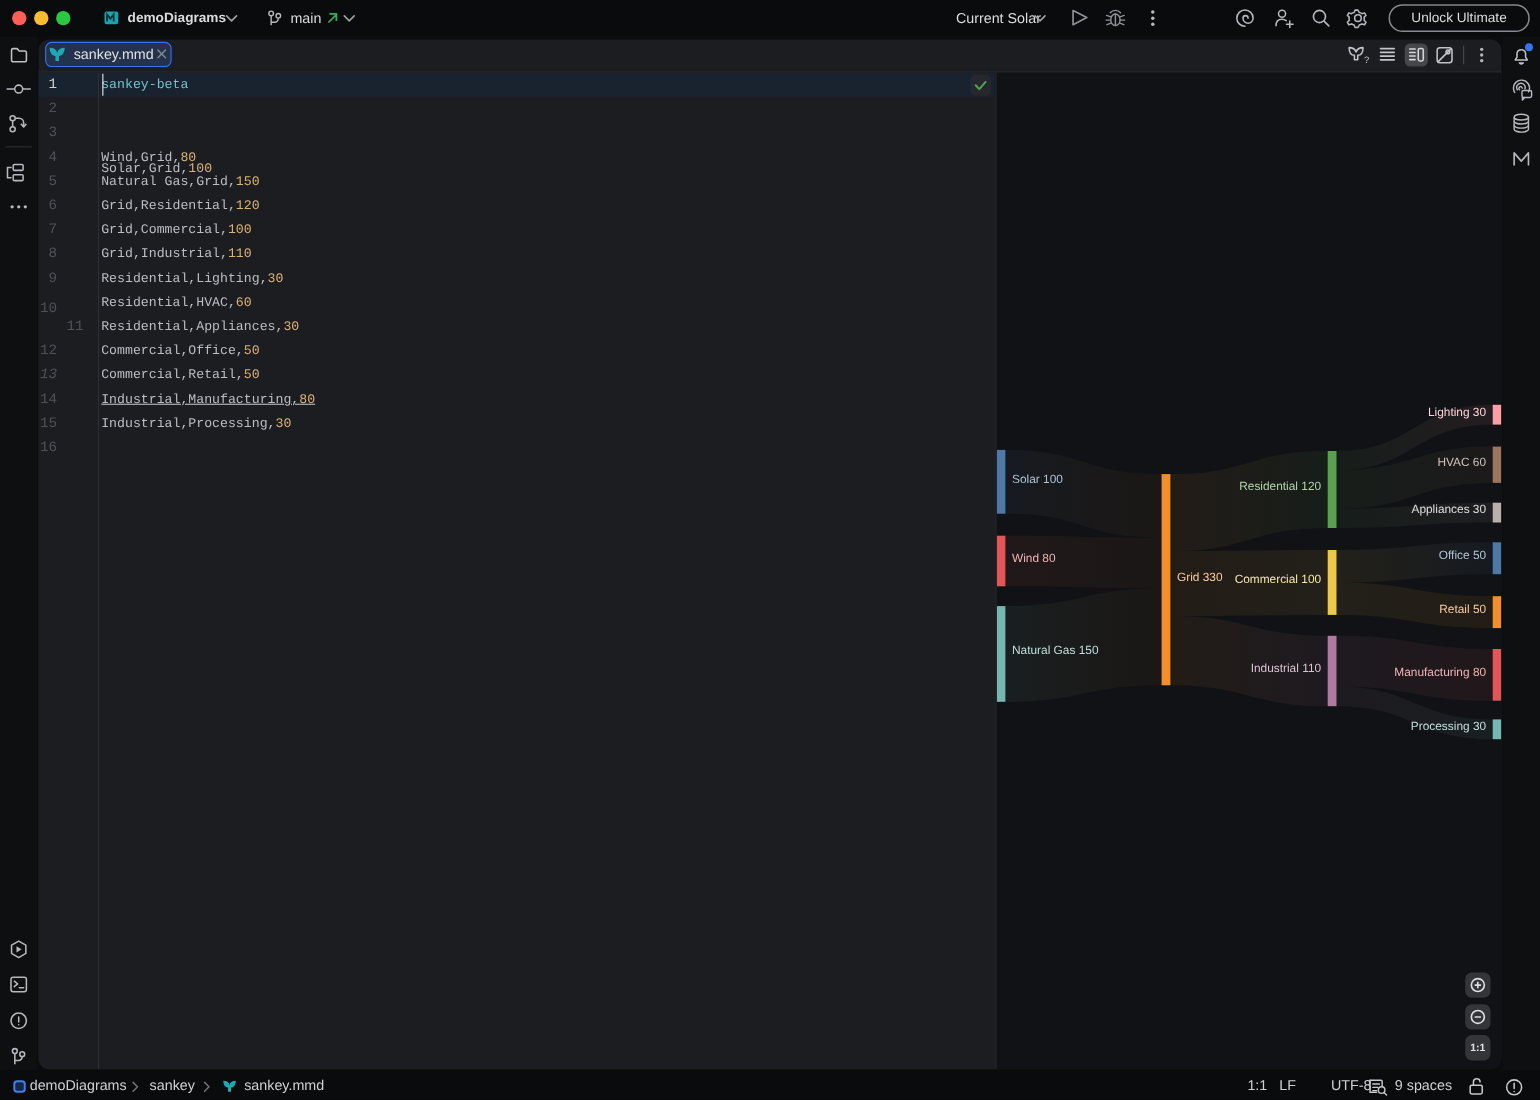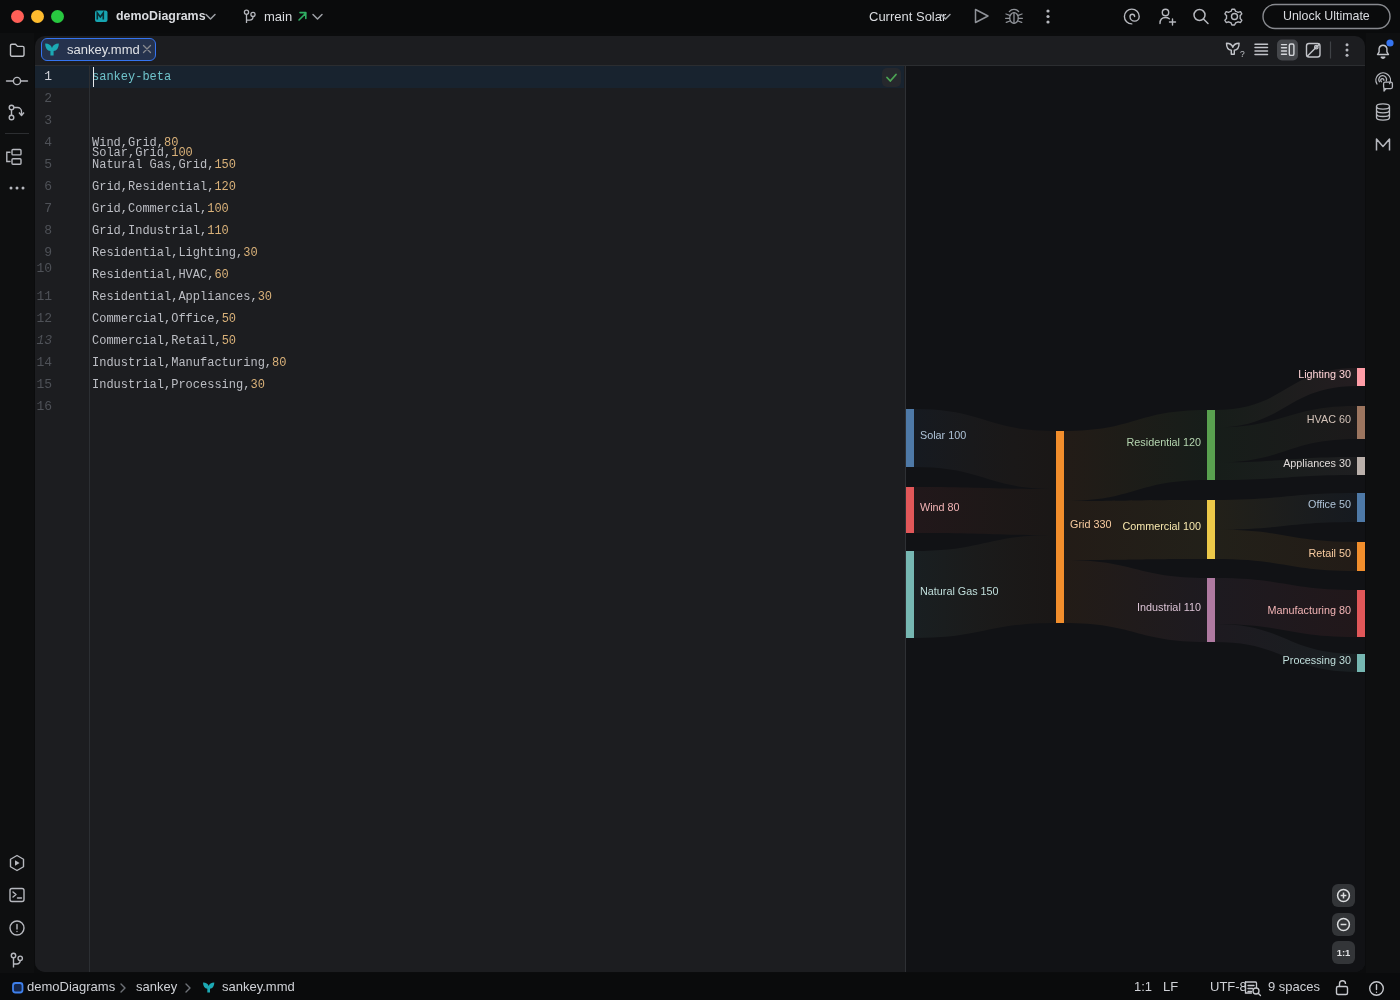"10" div.abs { top: 192px -> 204px }
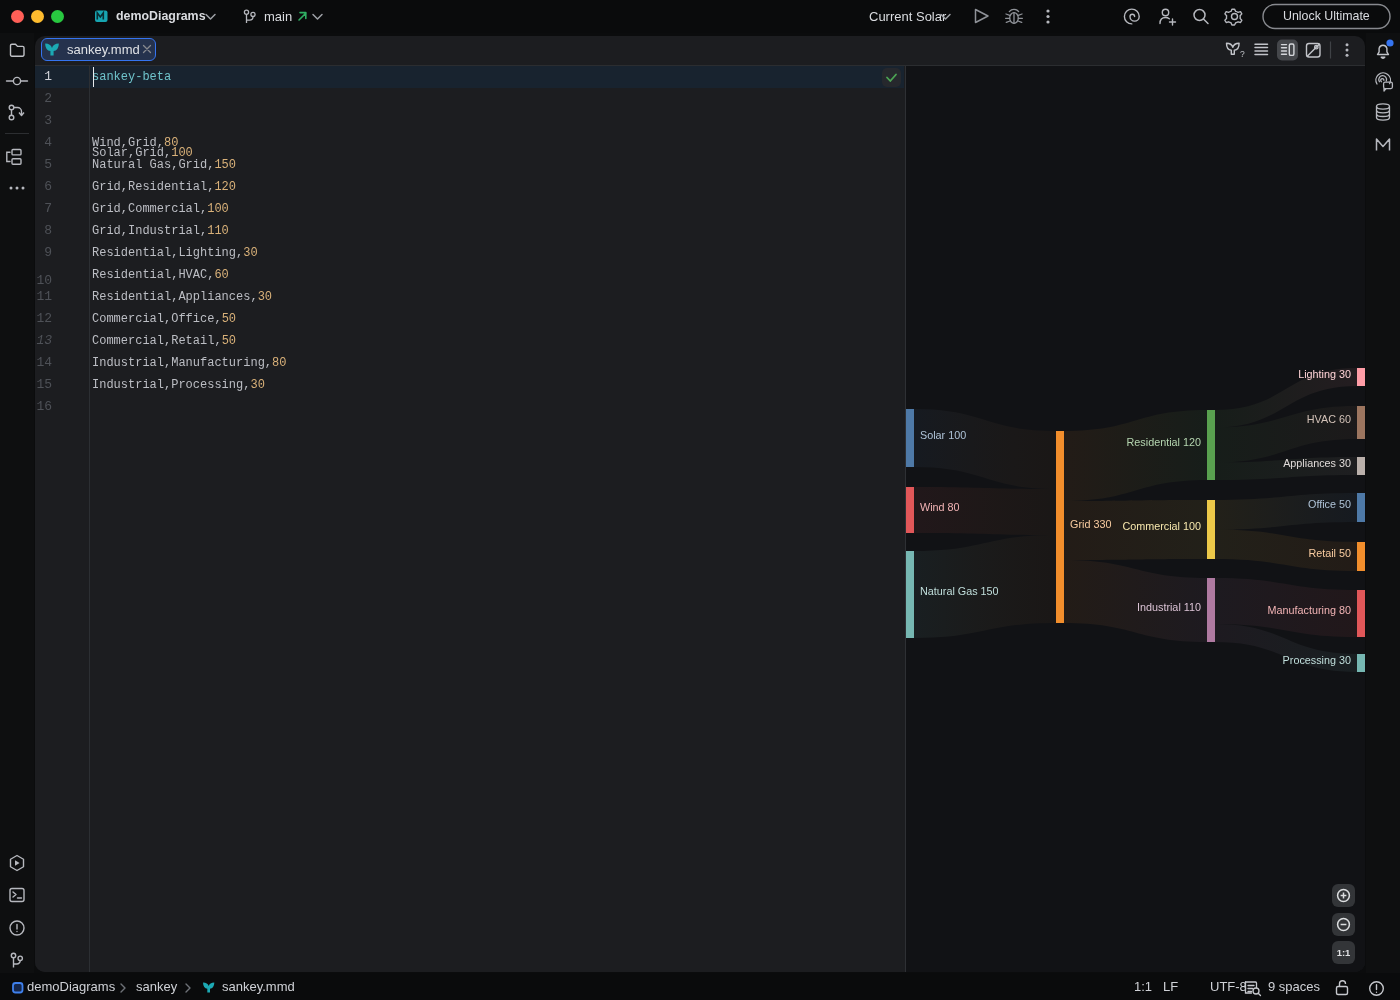"11" div.abs { padding-left: none -> 24px }
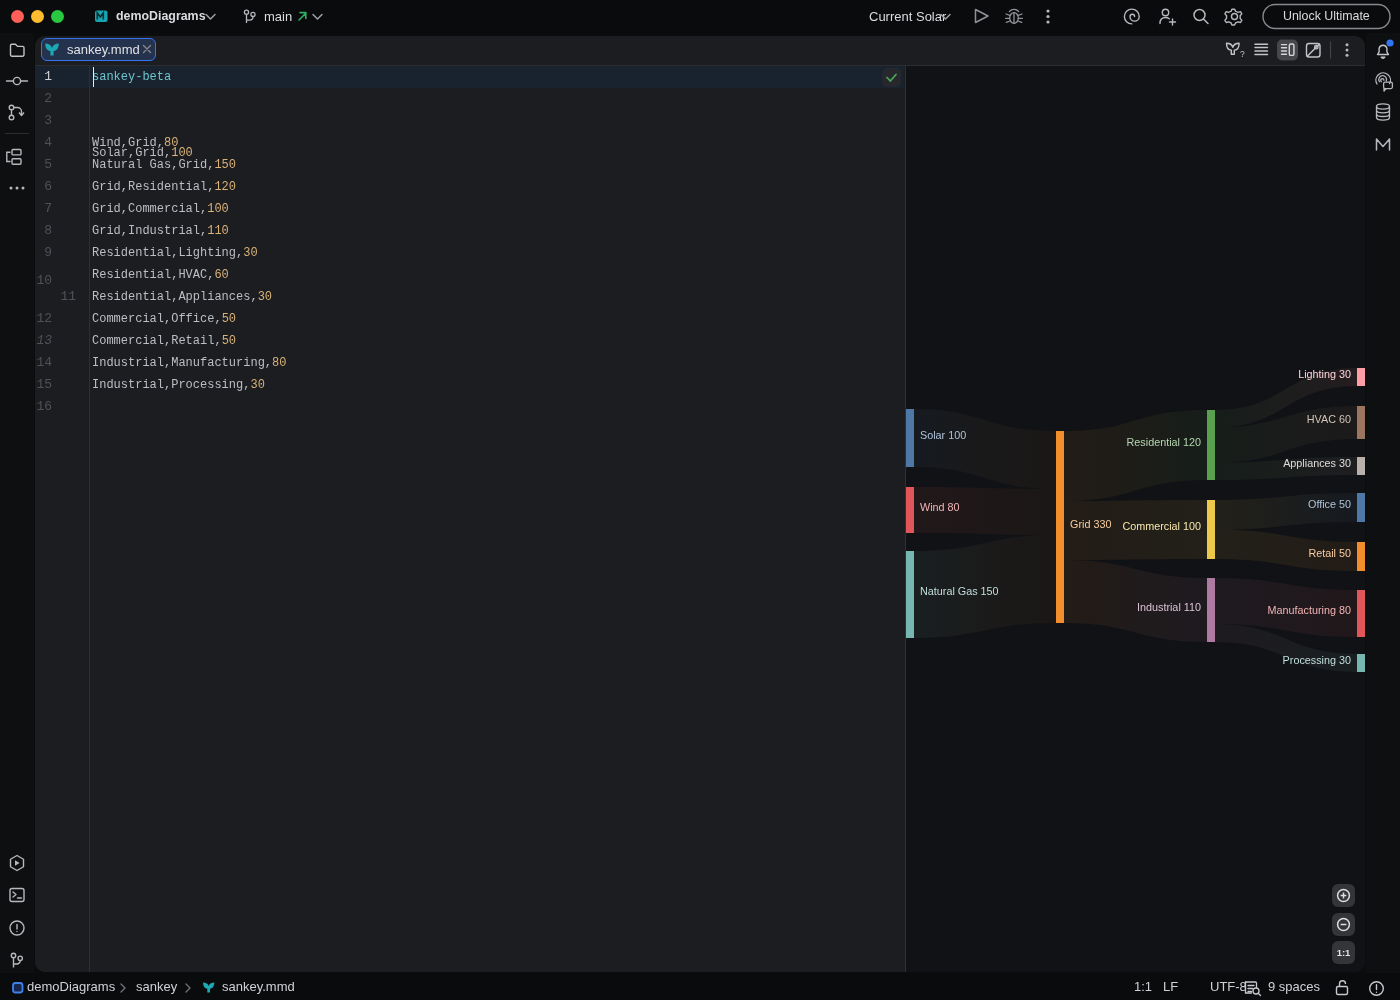"Industrial,Manufacturing,80" div.abs { text-decoration: none -> underline }
